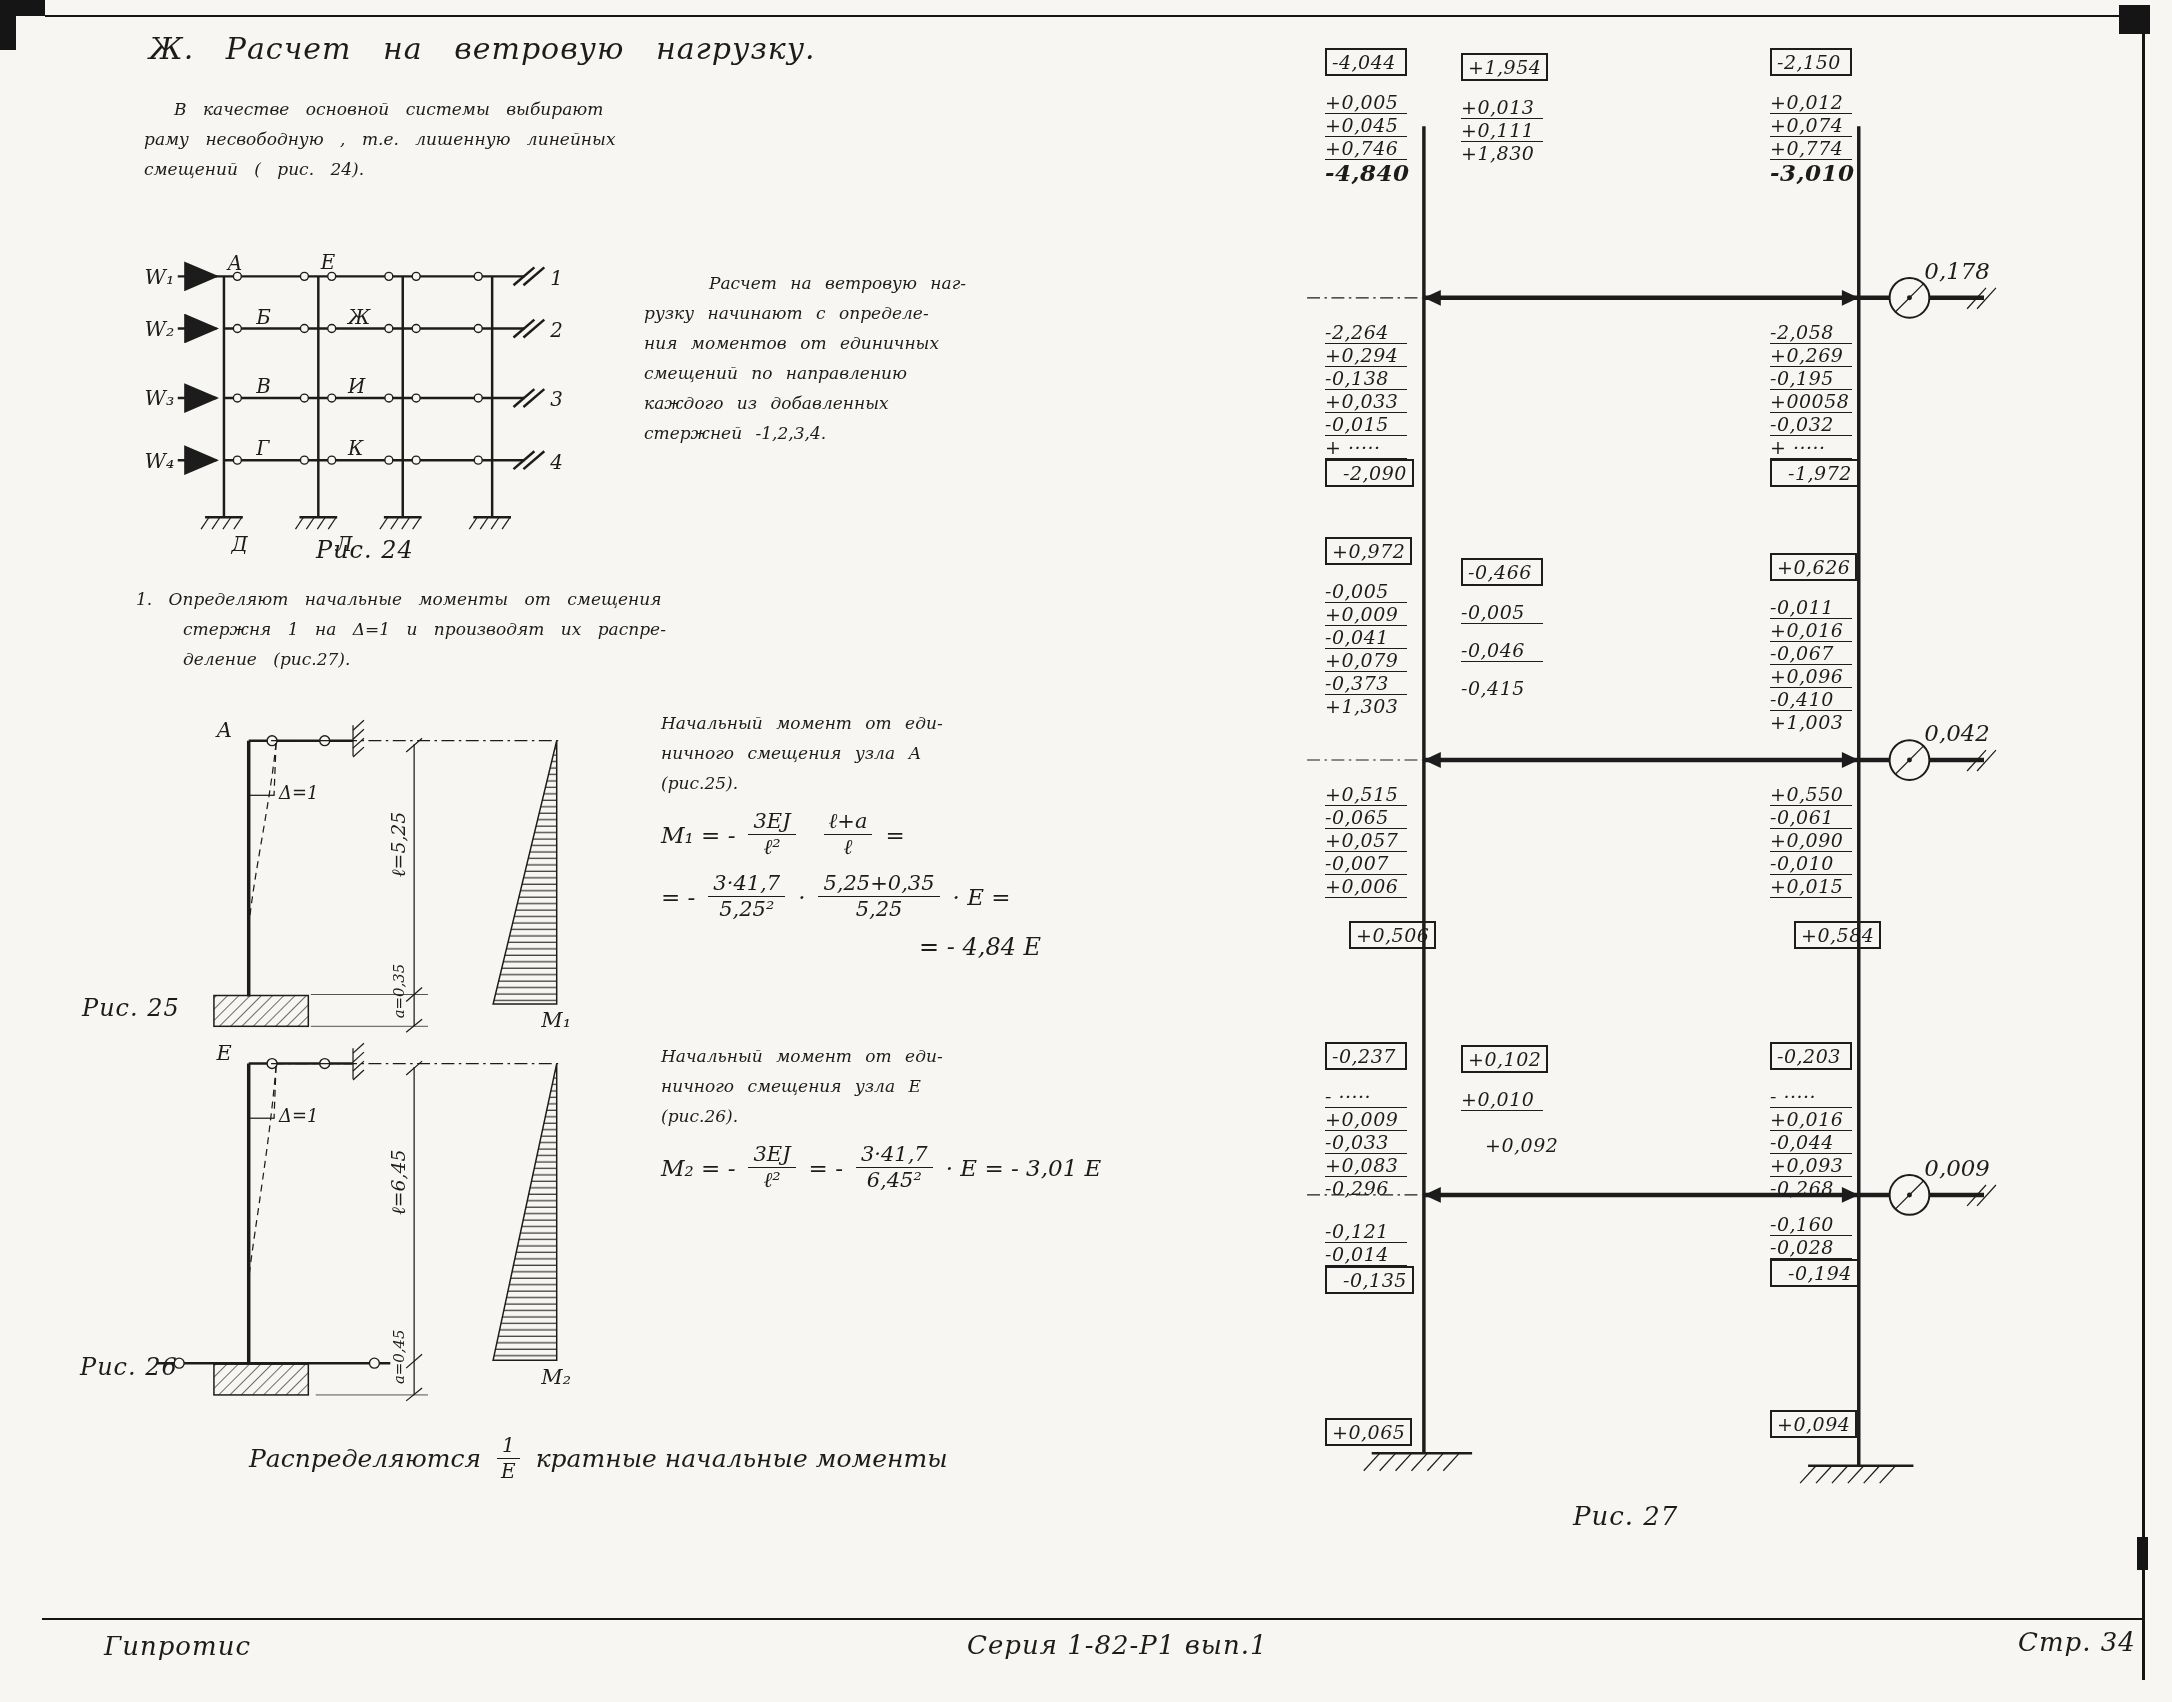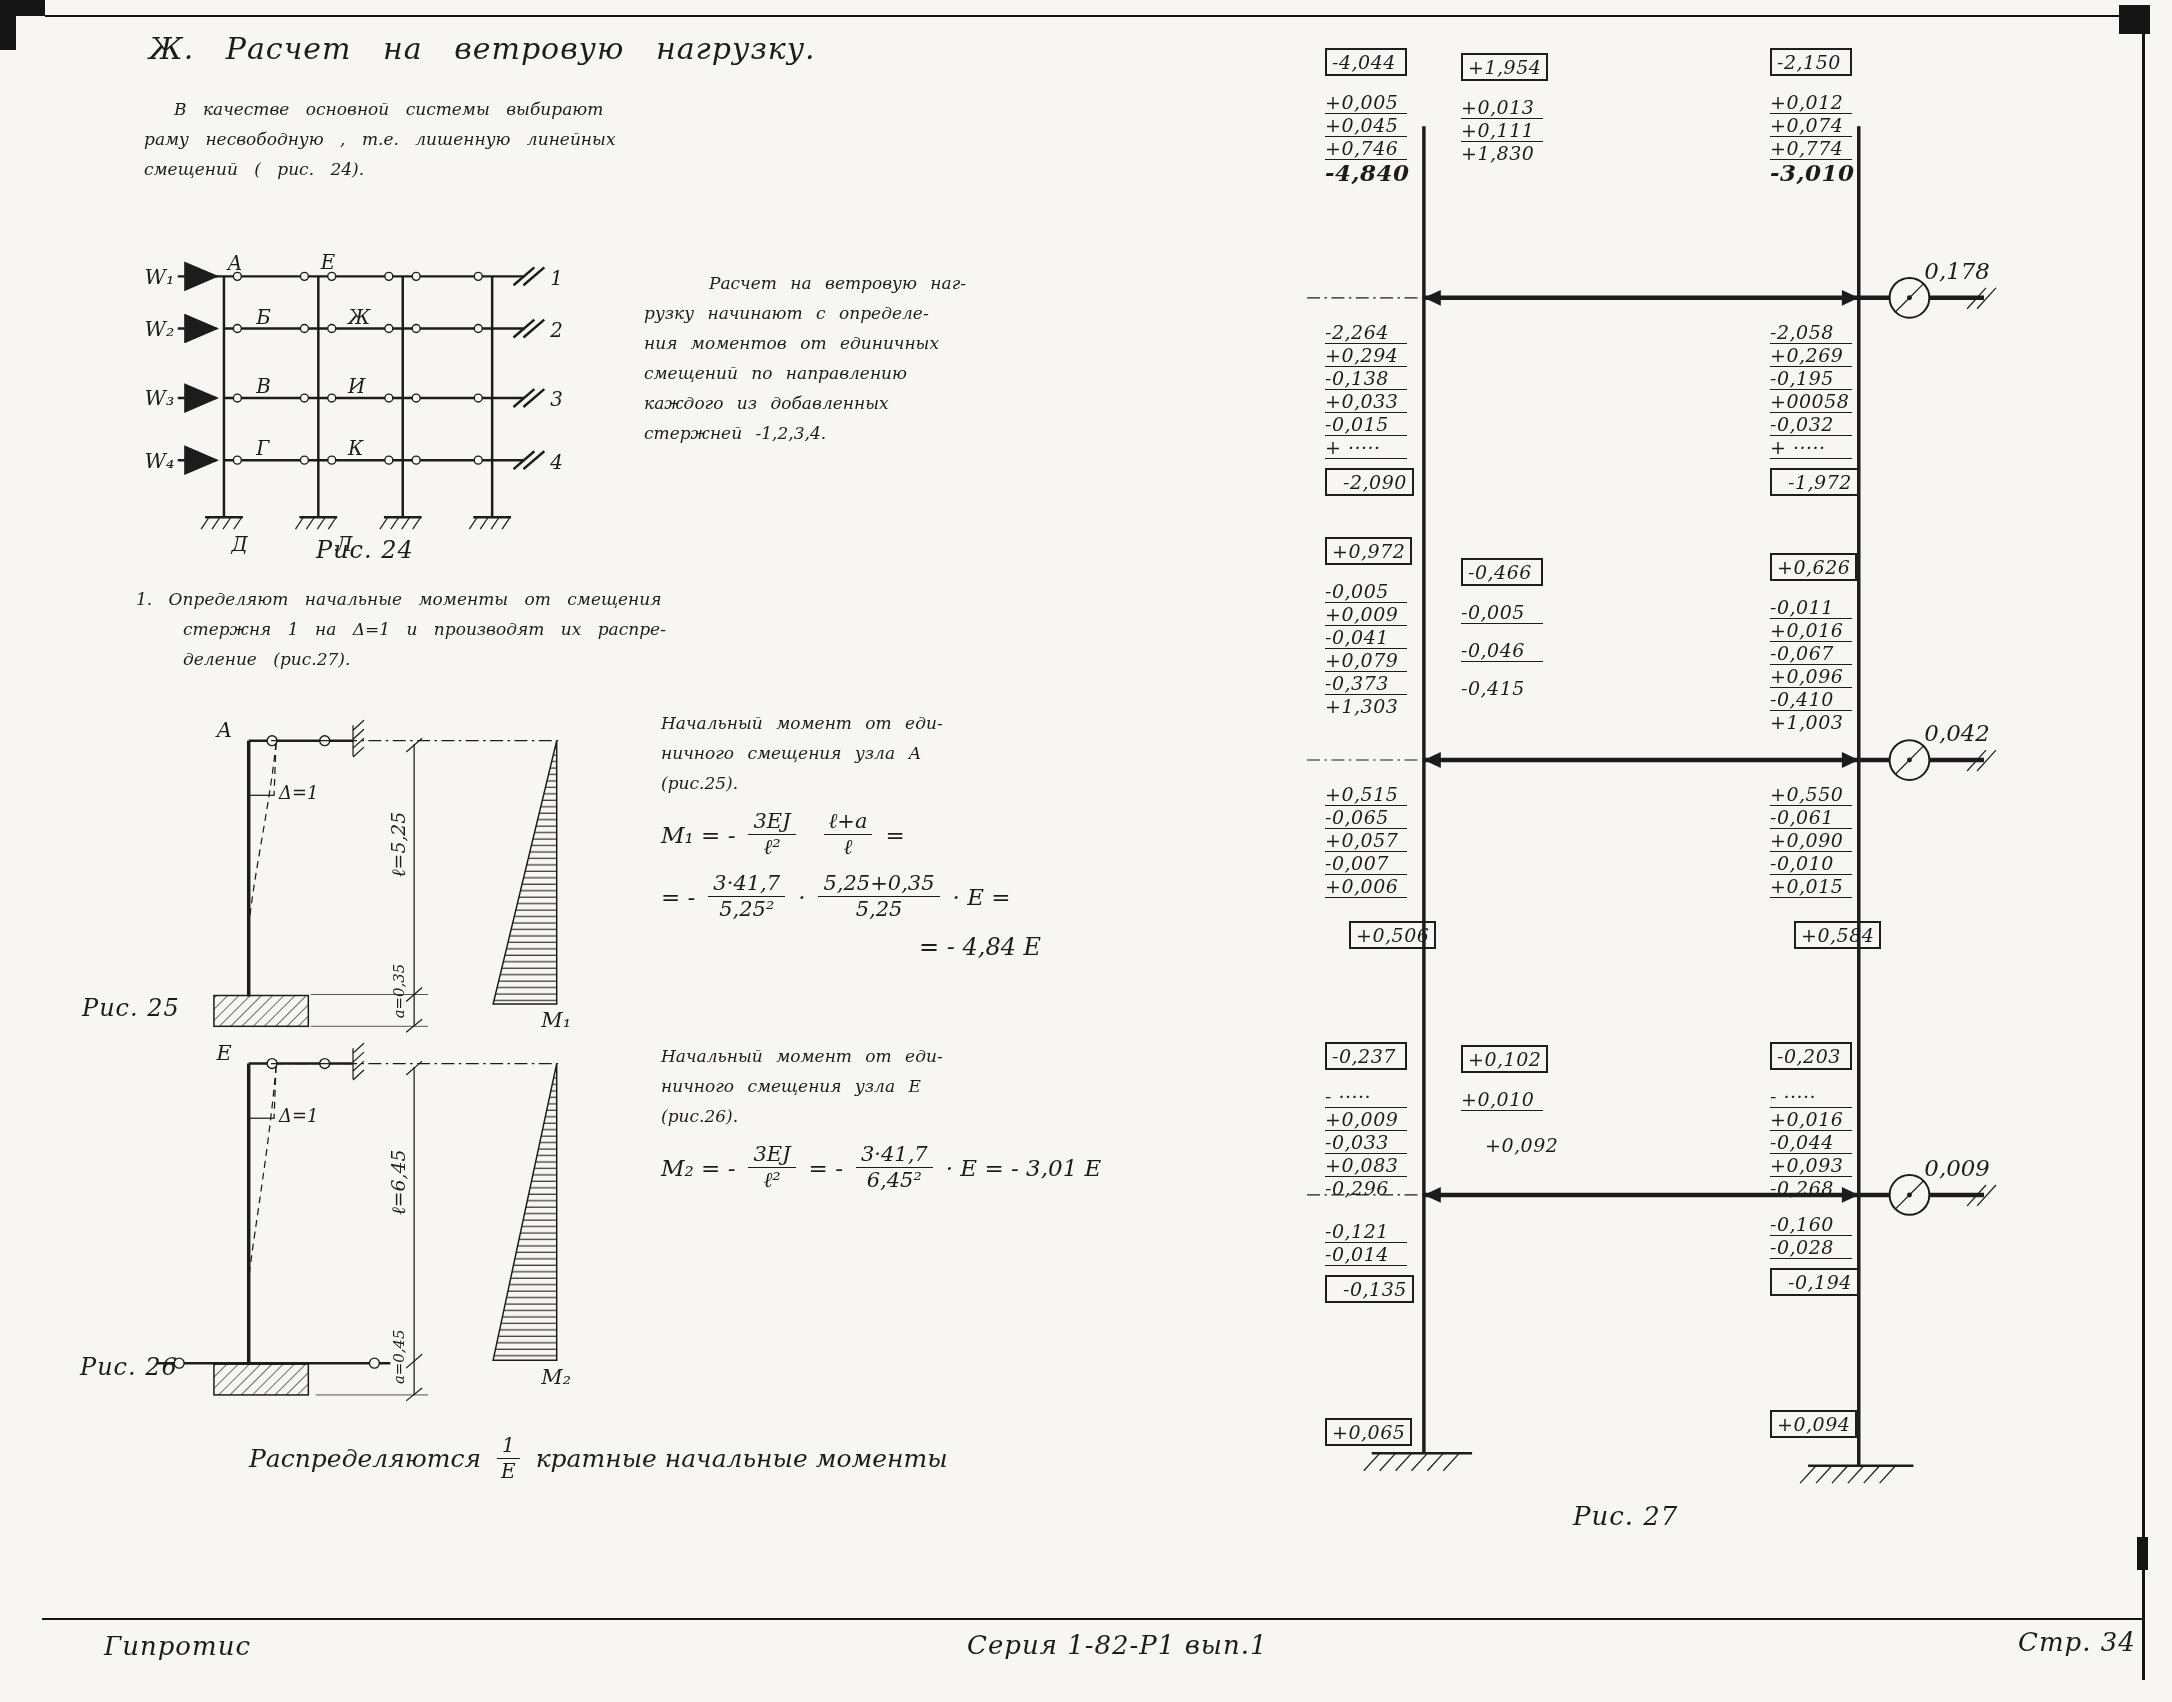"-2,090" .n-gapsm { margin-top: 9px -> 0 }
